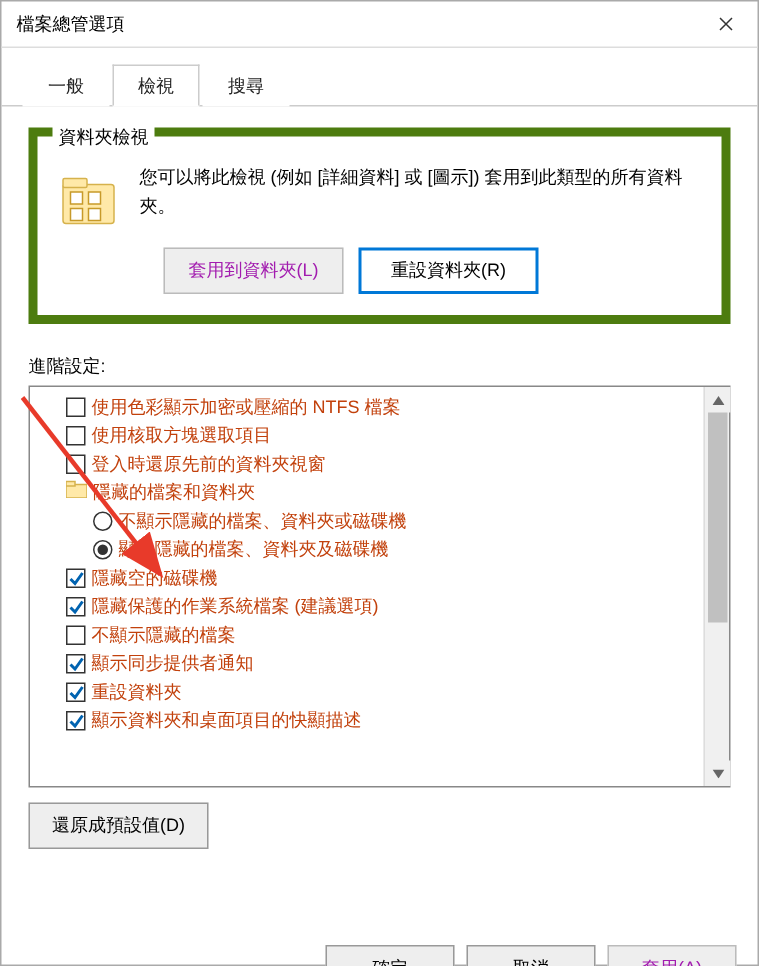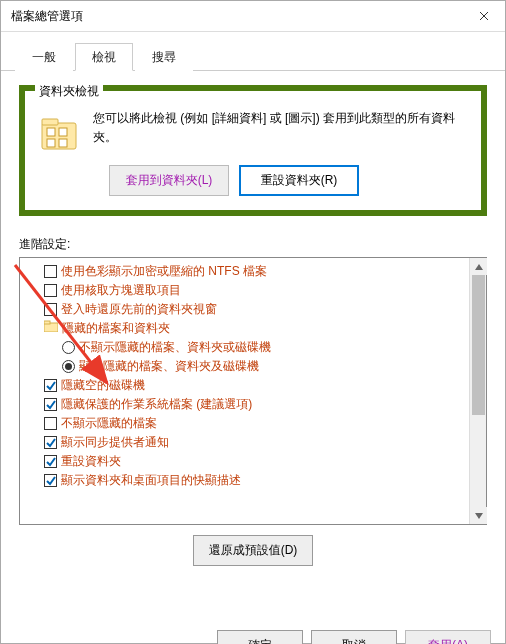"還原成預設值(D)" .restore-row { justify-content: center -> flex-start }
